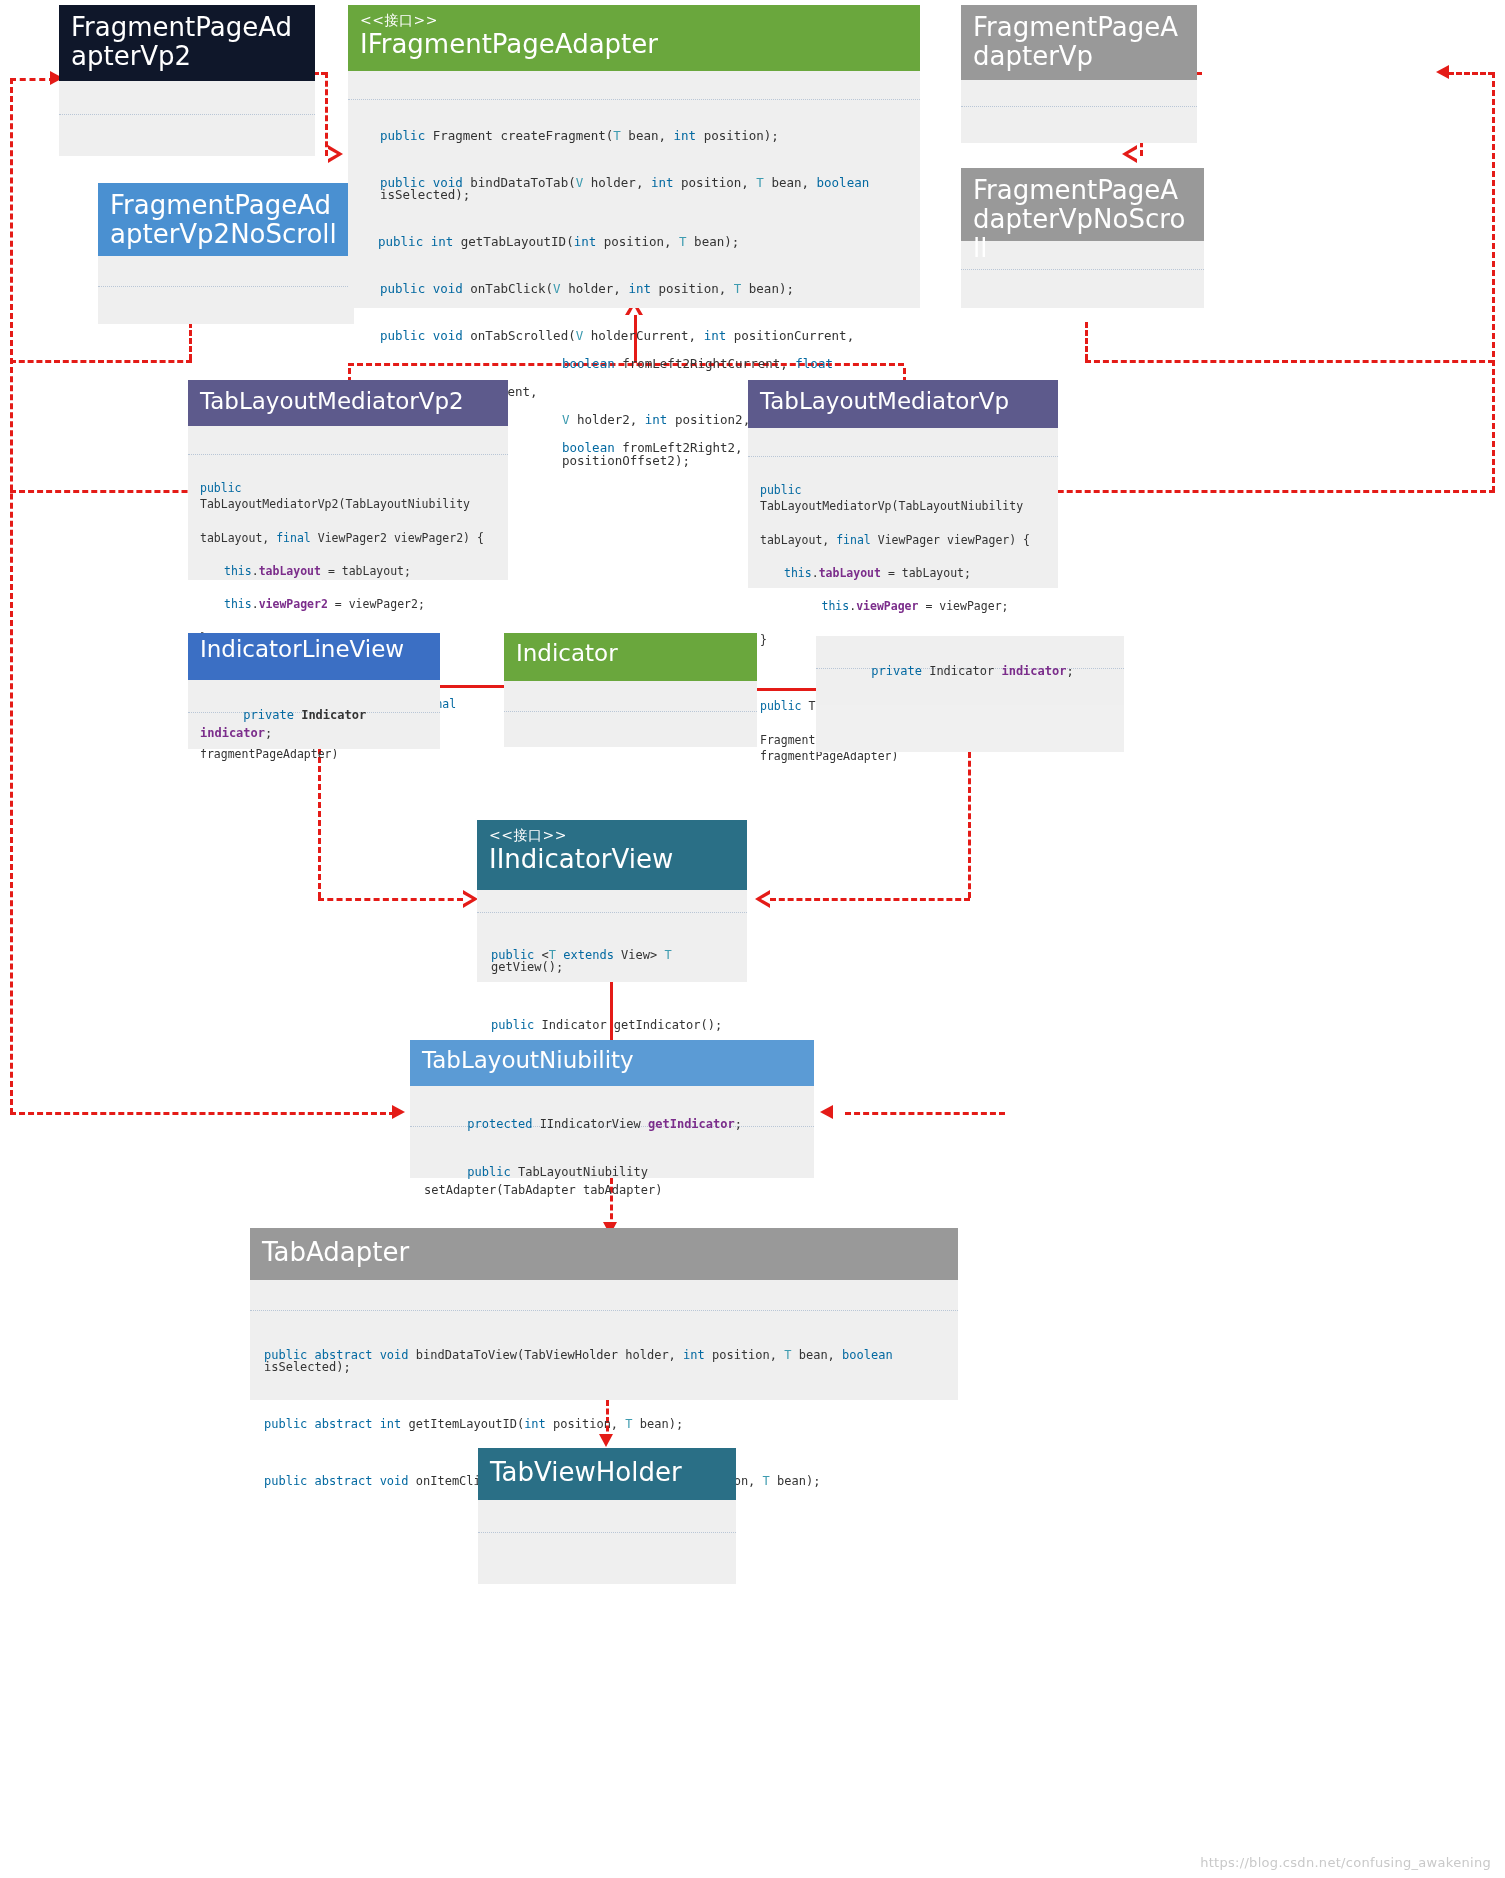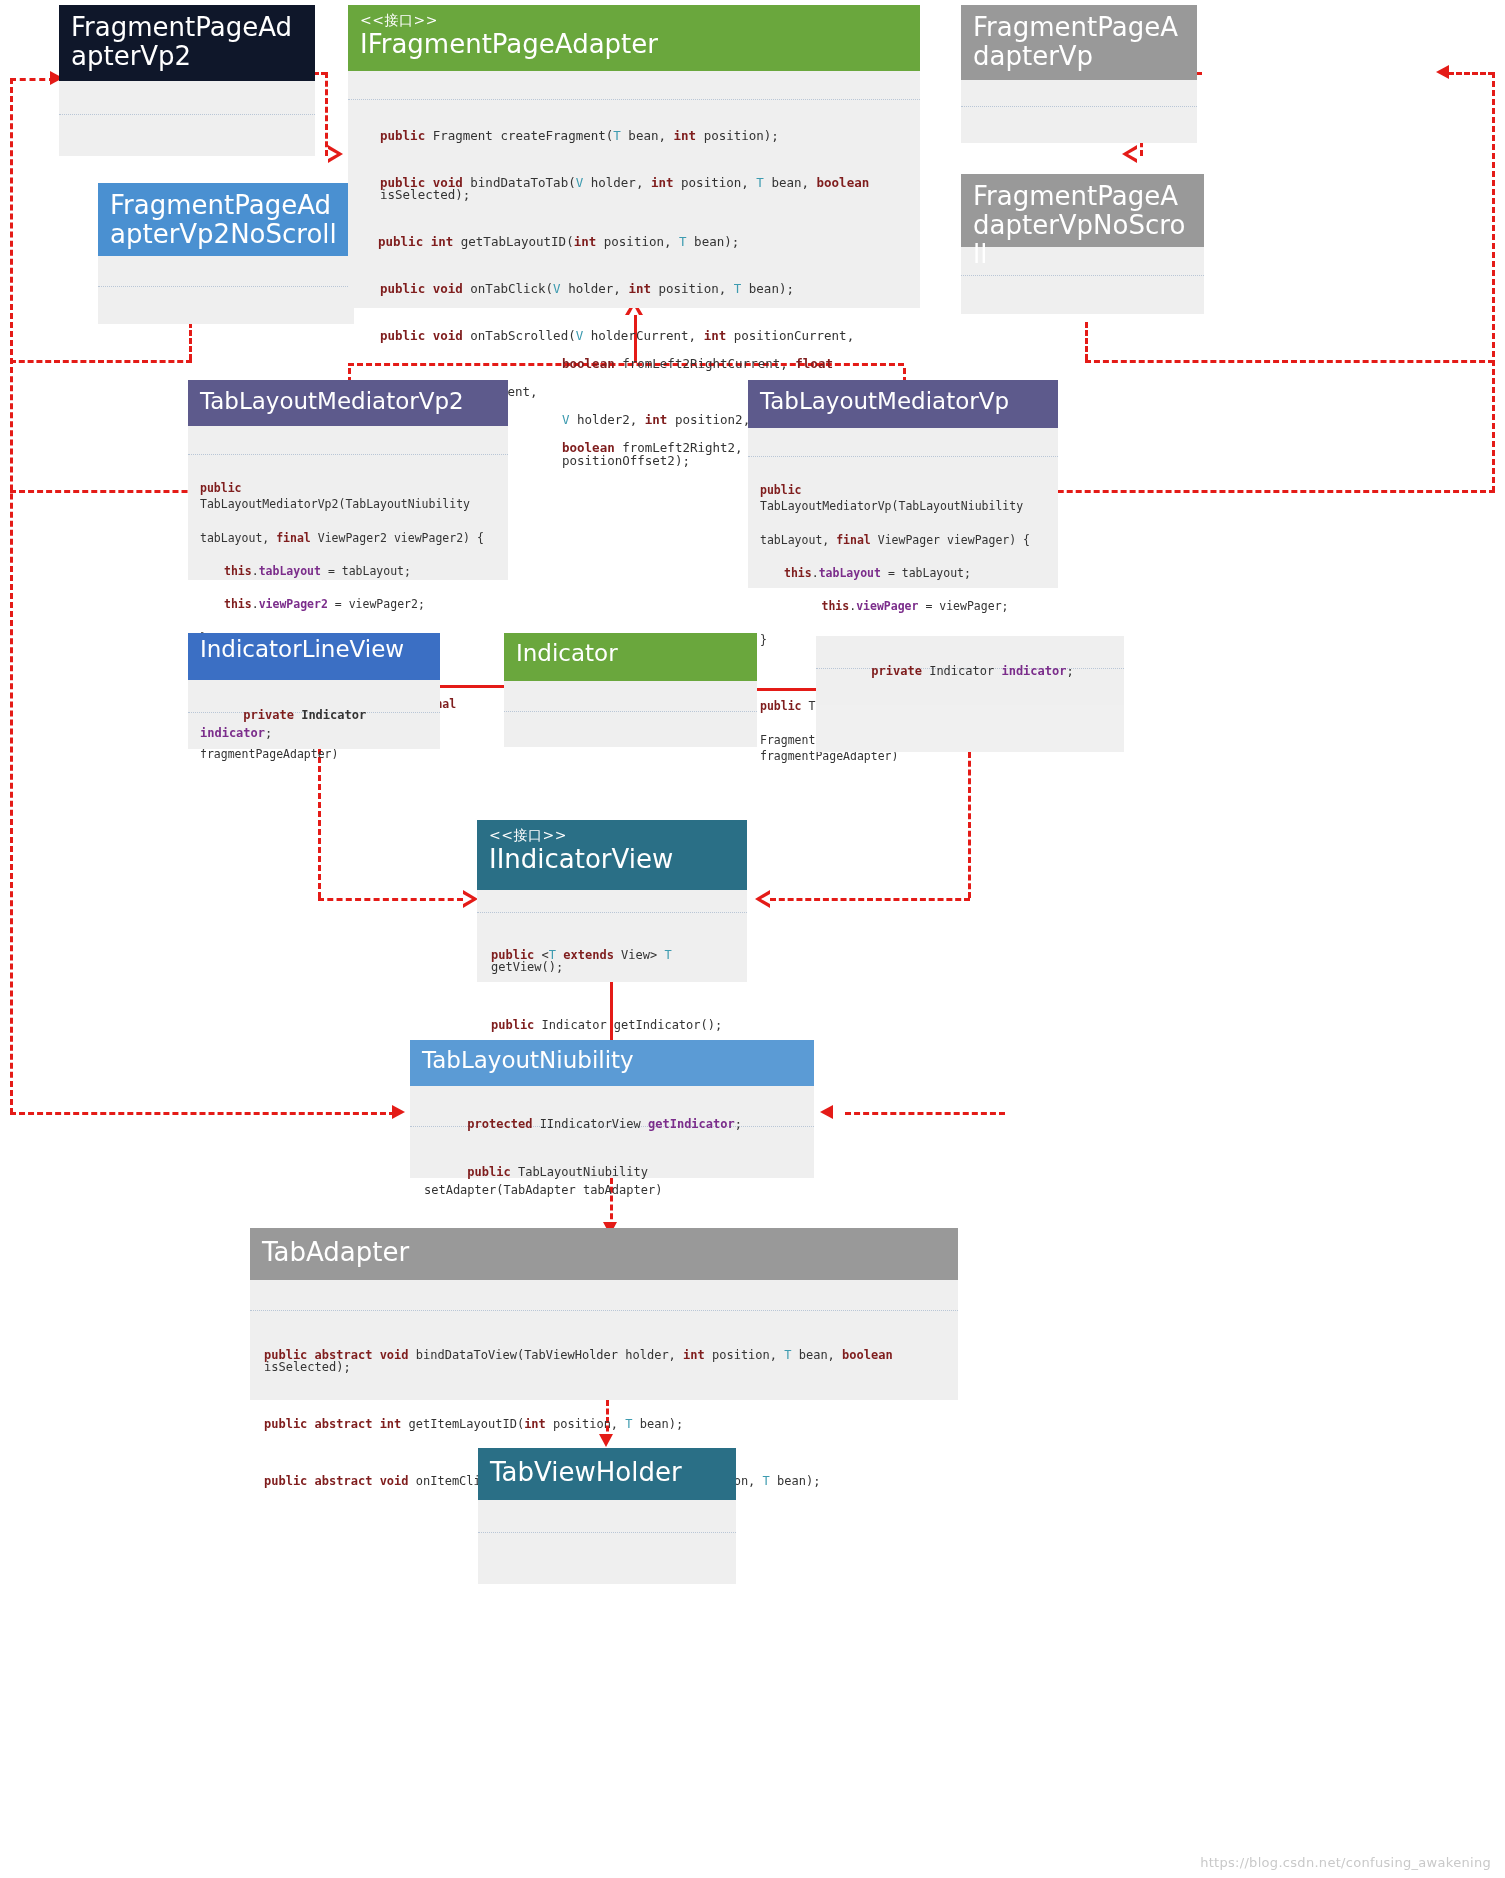"public" .kw { color: #7f1d1d -> #0369a1; font-weight: bold -> normal }
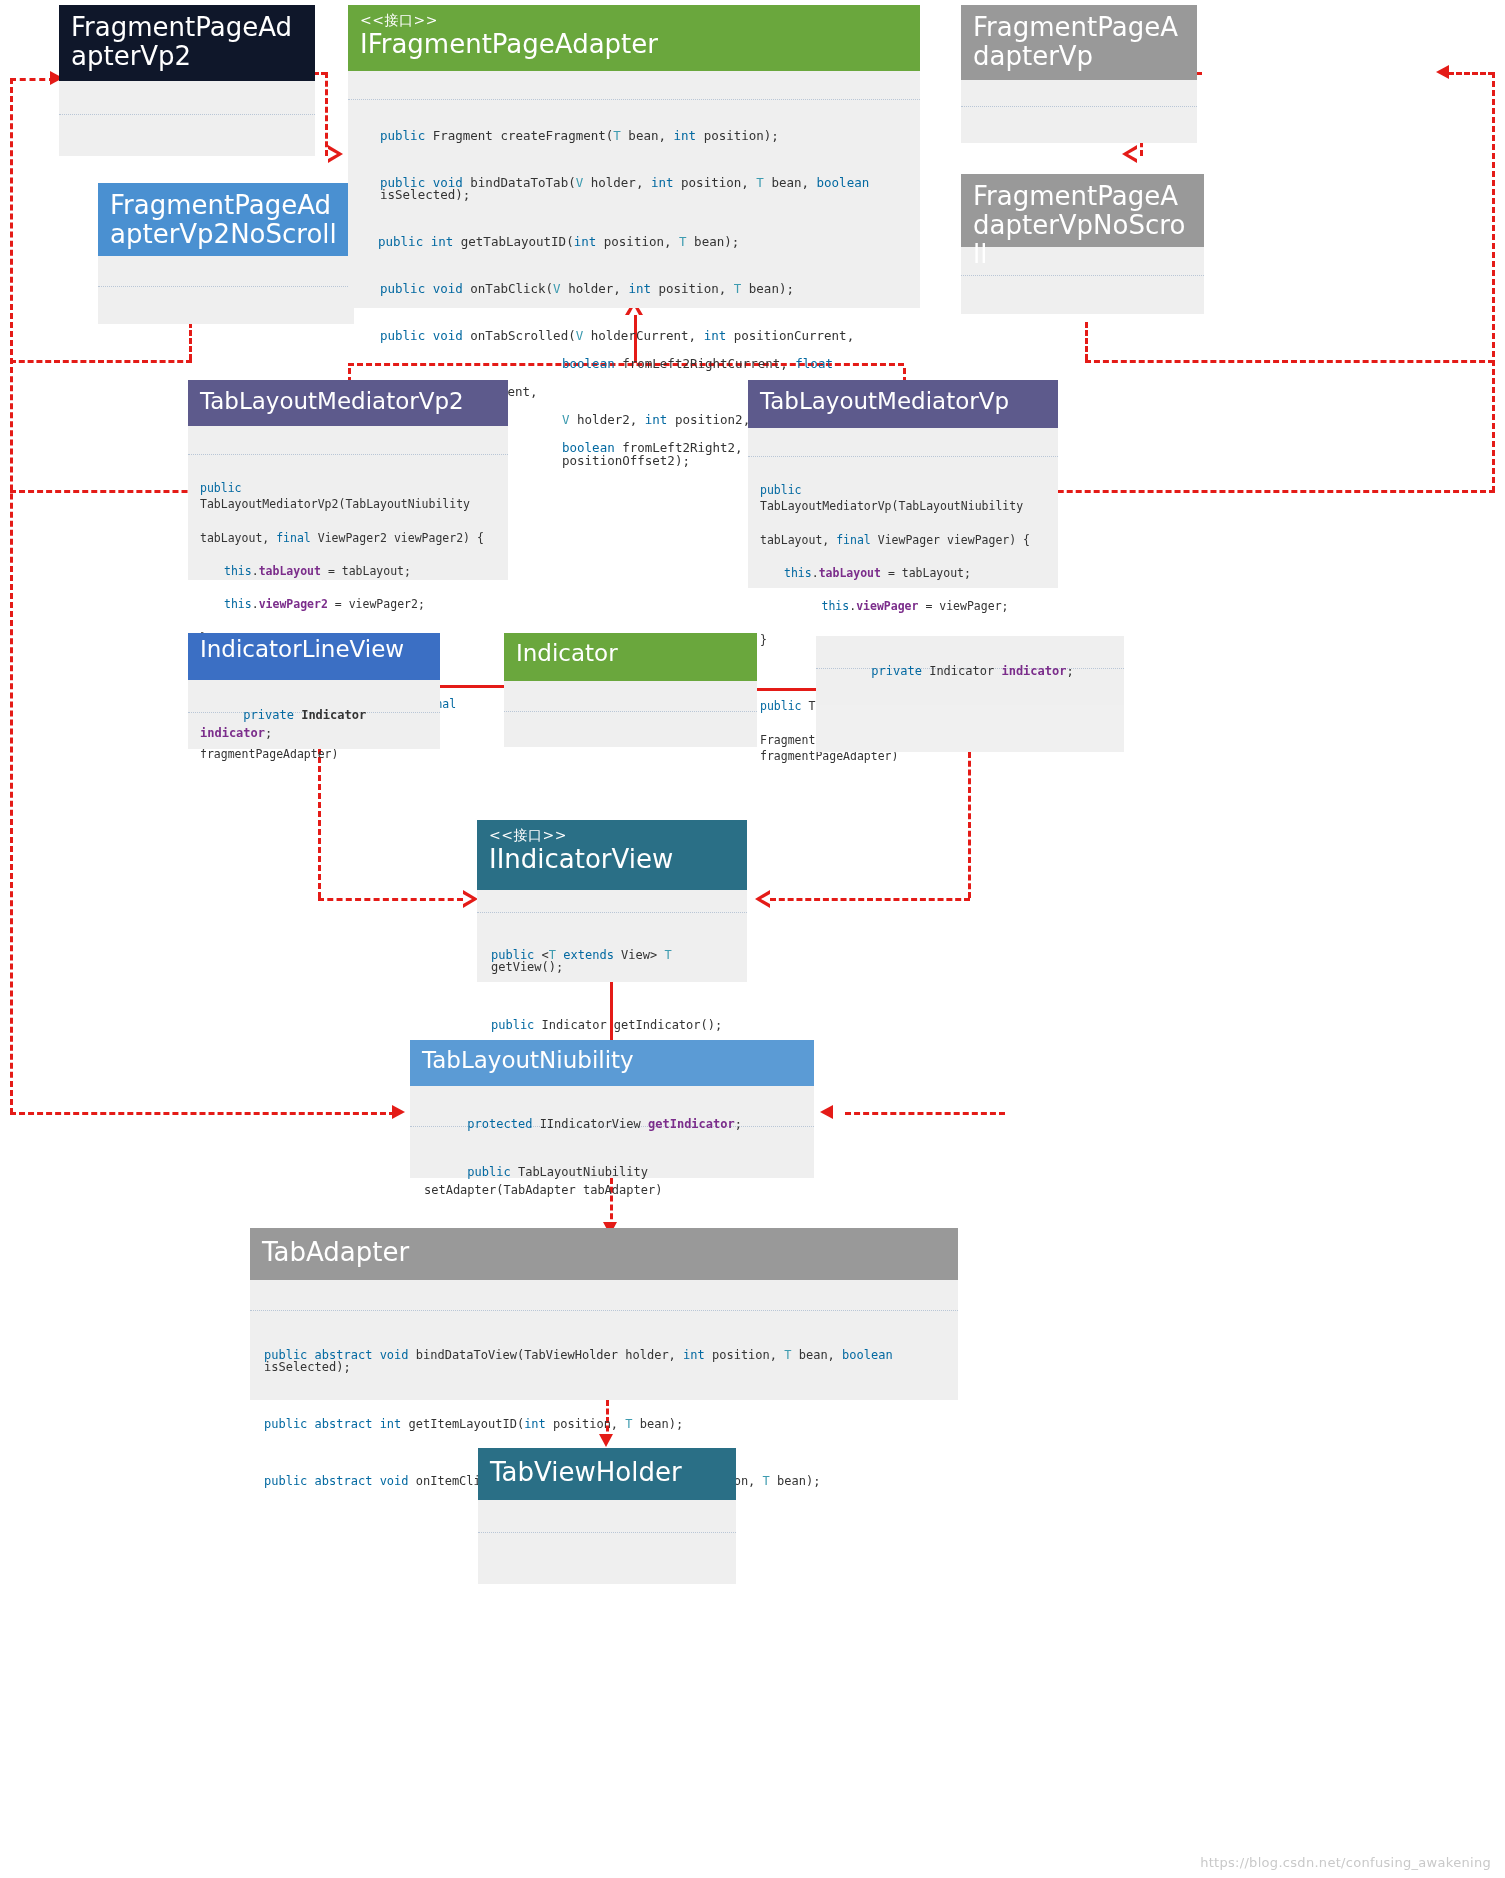"FragmentPageAdapterVpNoScroll" div.umlbox { top: 174px -> 168px }
